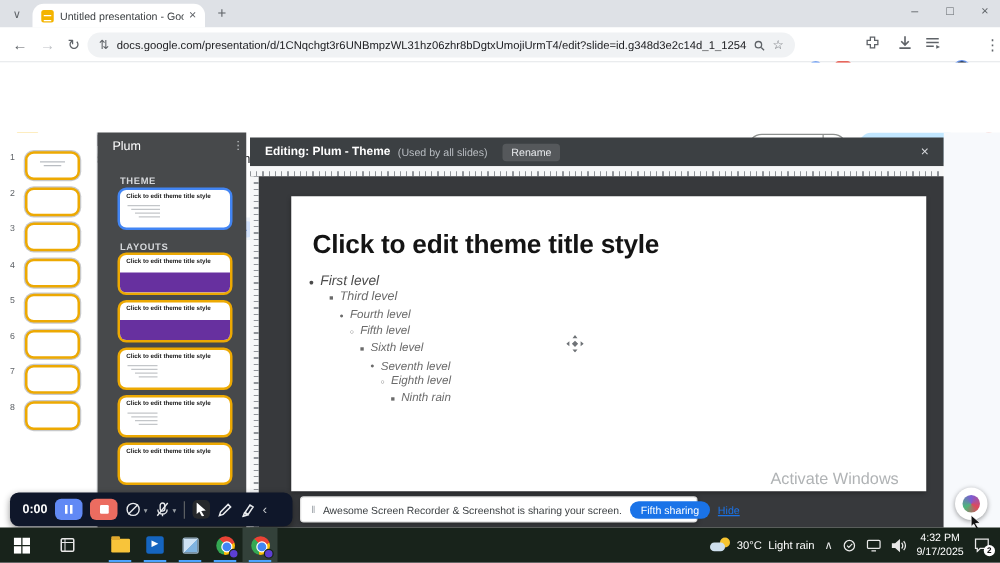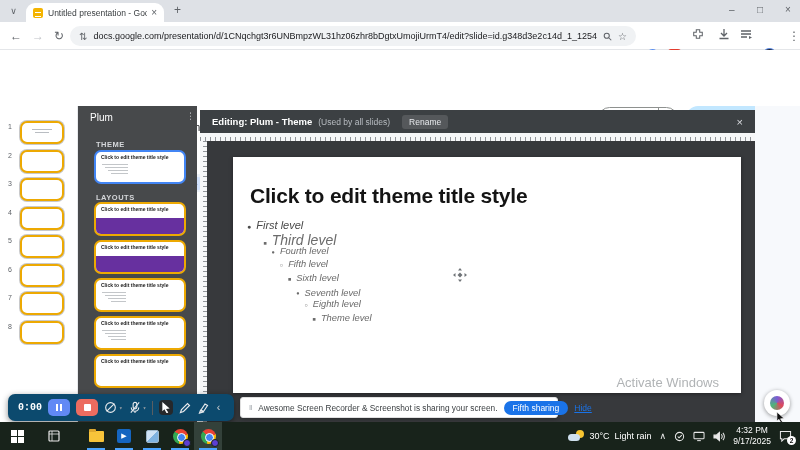"Third level" span.b-text { font-size: 14px -> 10px }
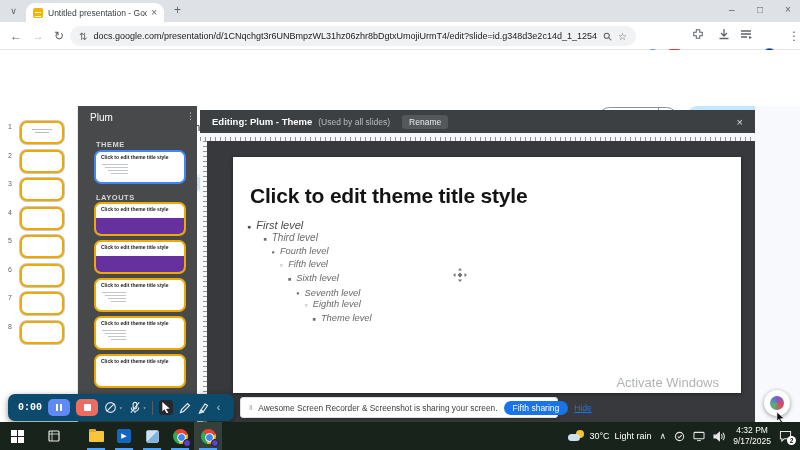"Theme level" span.b-text { text: Theme level -> Ninth rain }
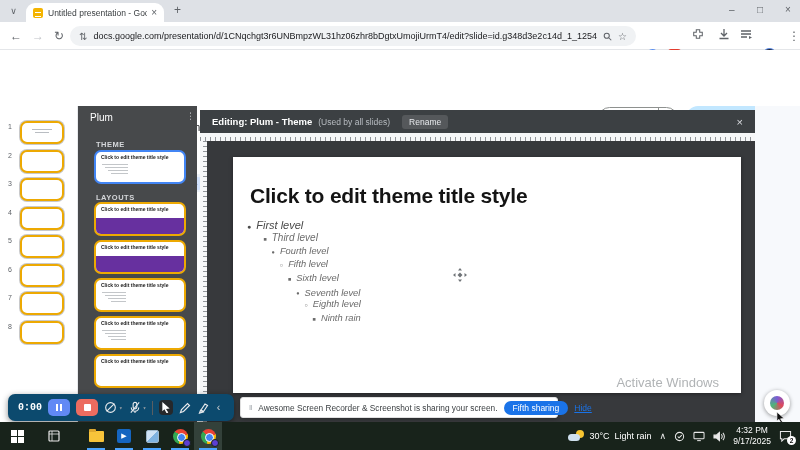"0:00" .recorder { background: #0c4a6e -> #0f172a; font-family: Liberation Mono, monospace -> none }
